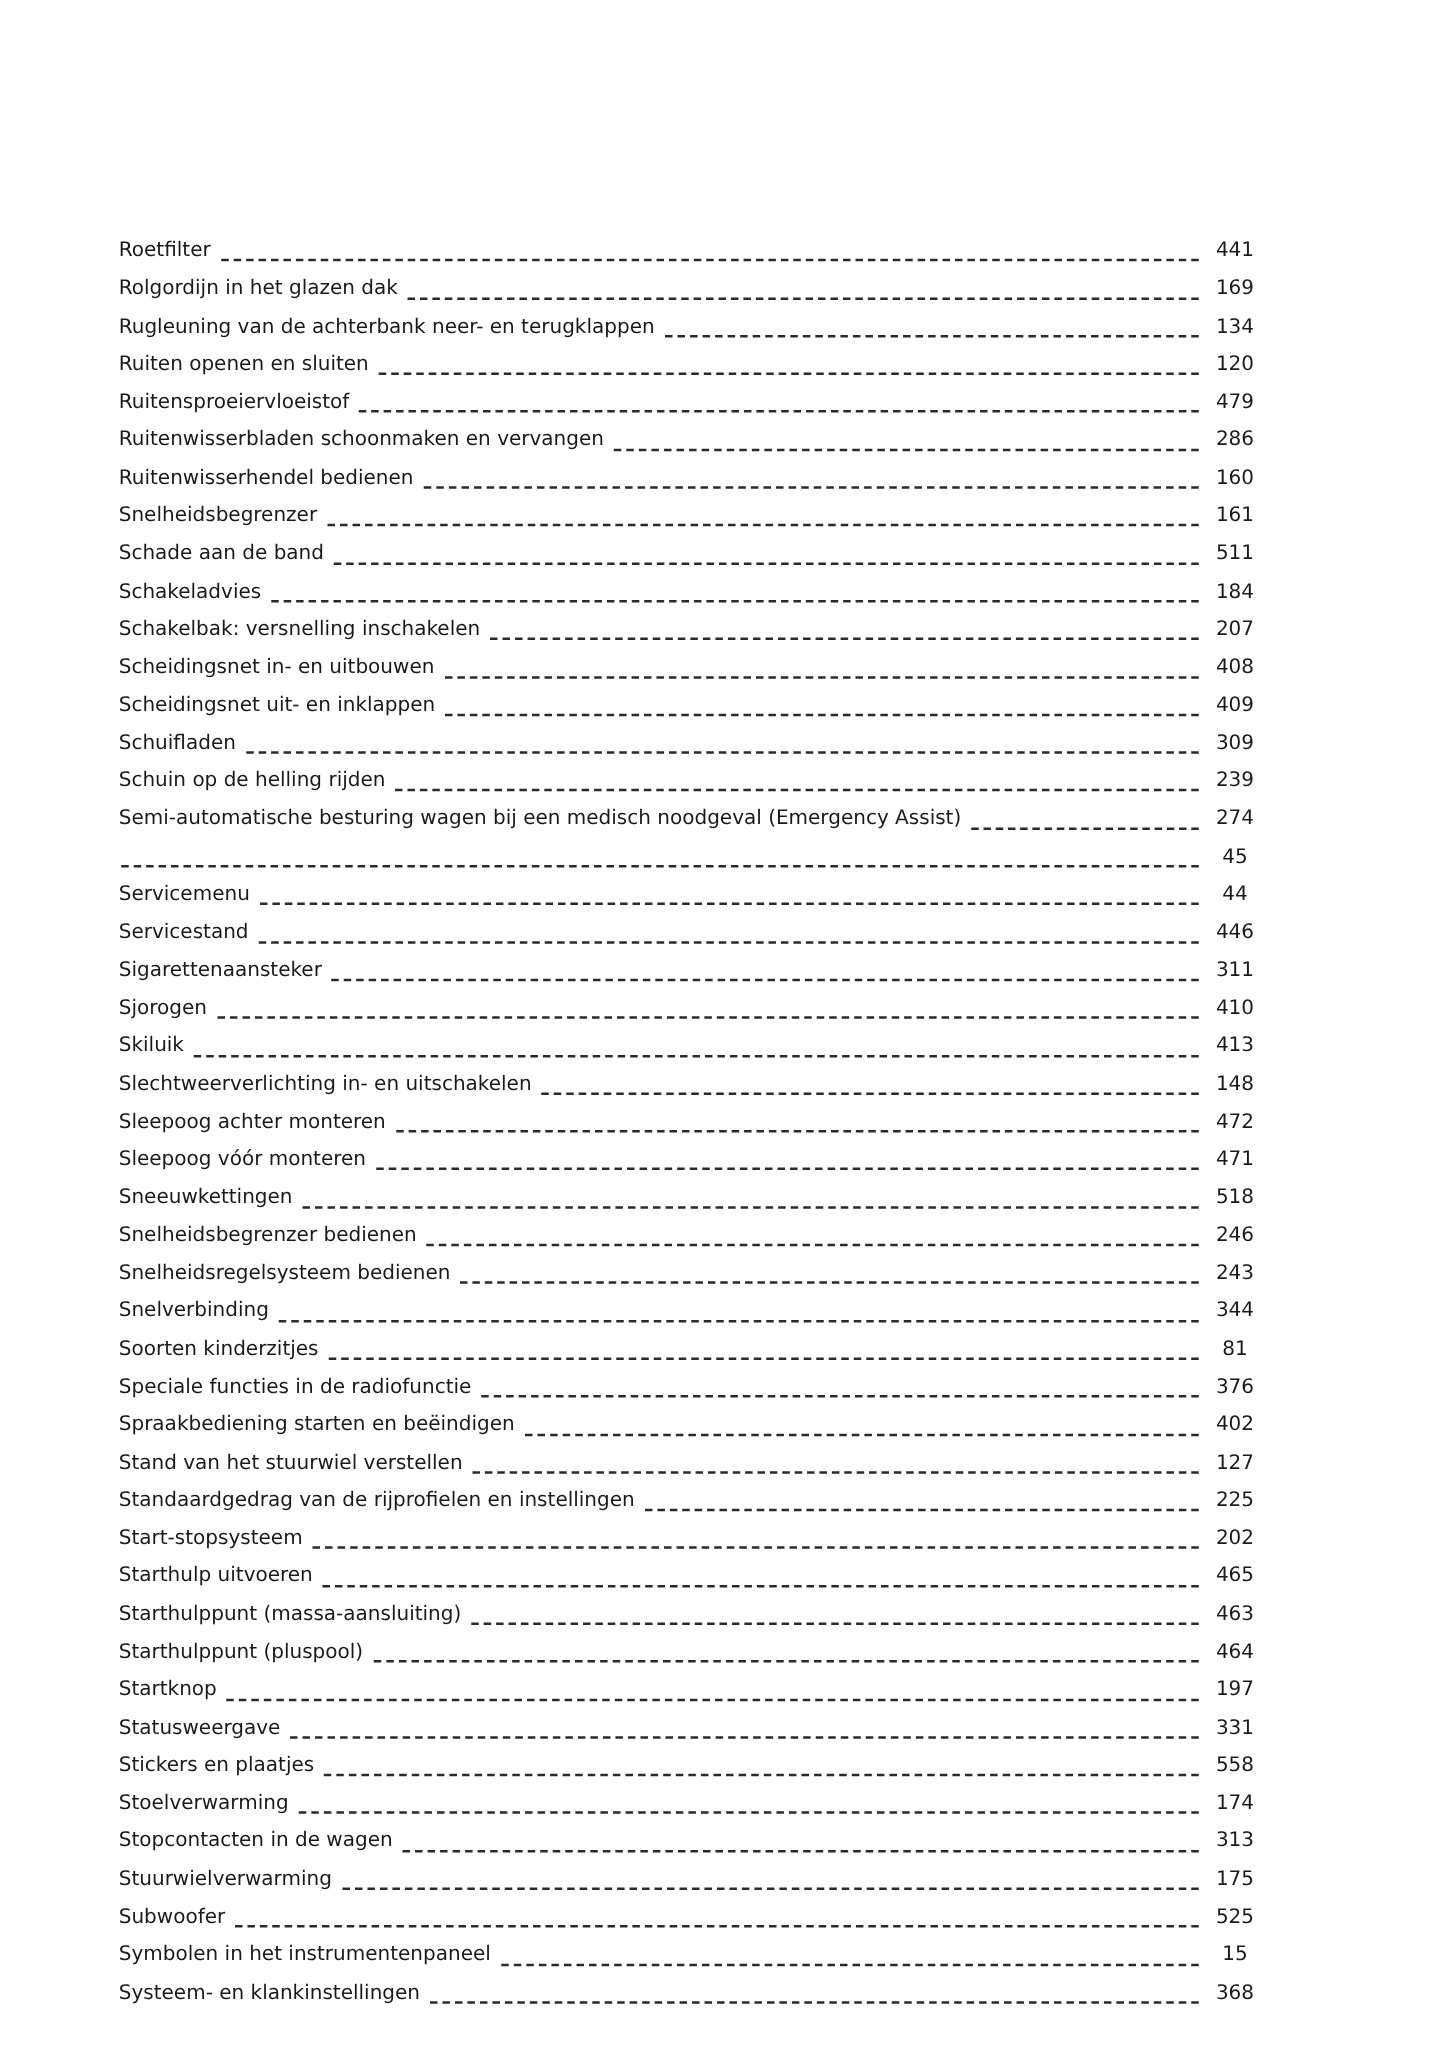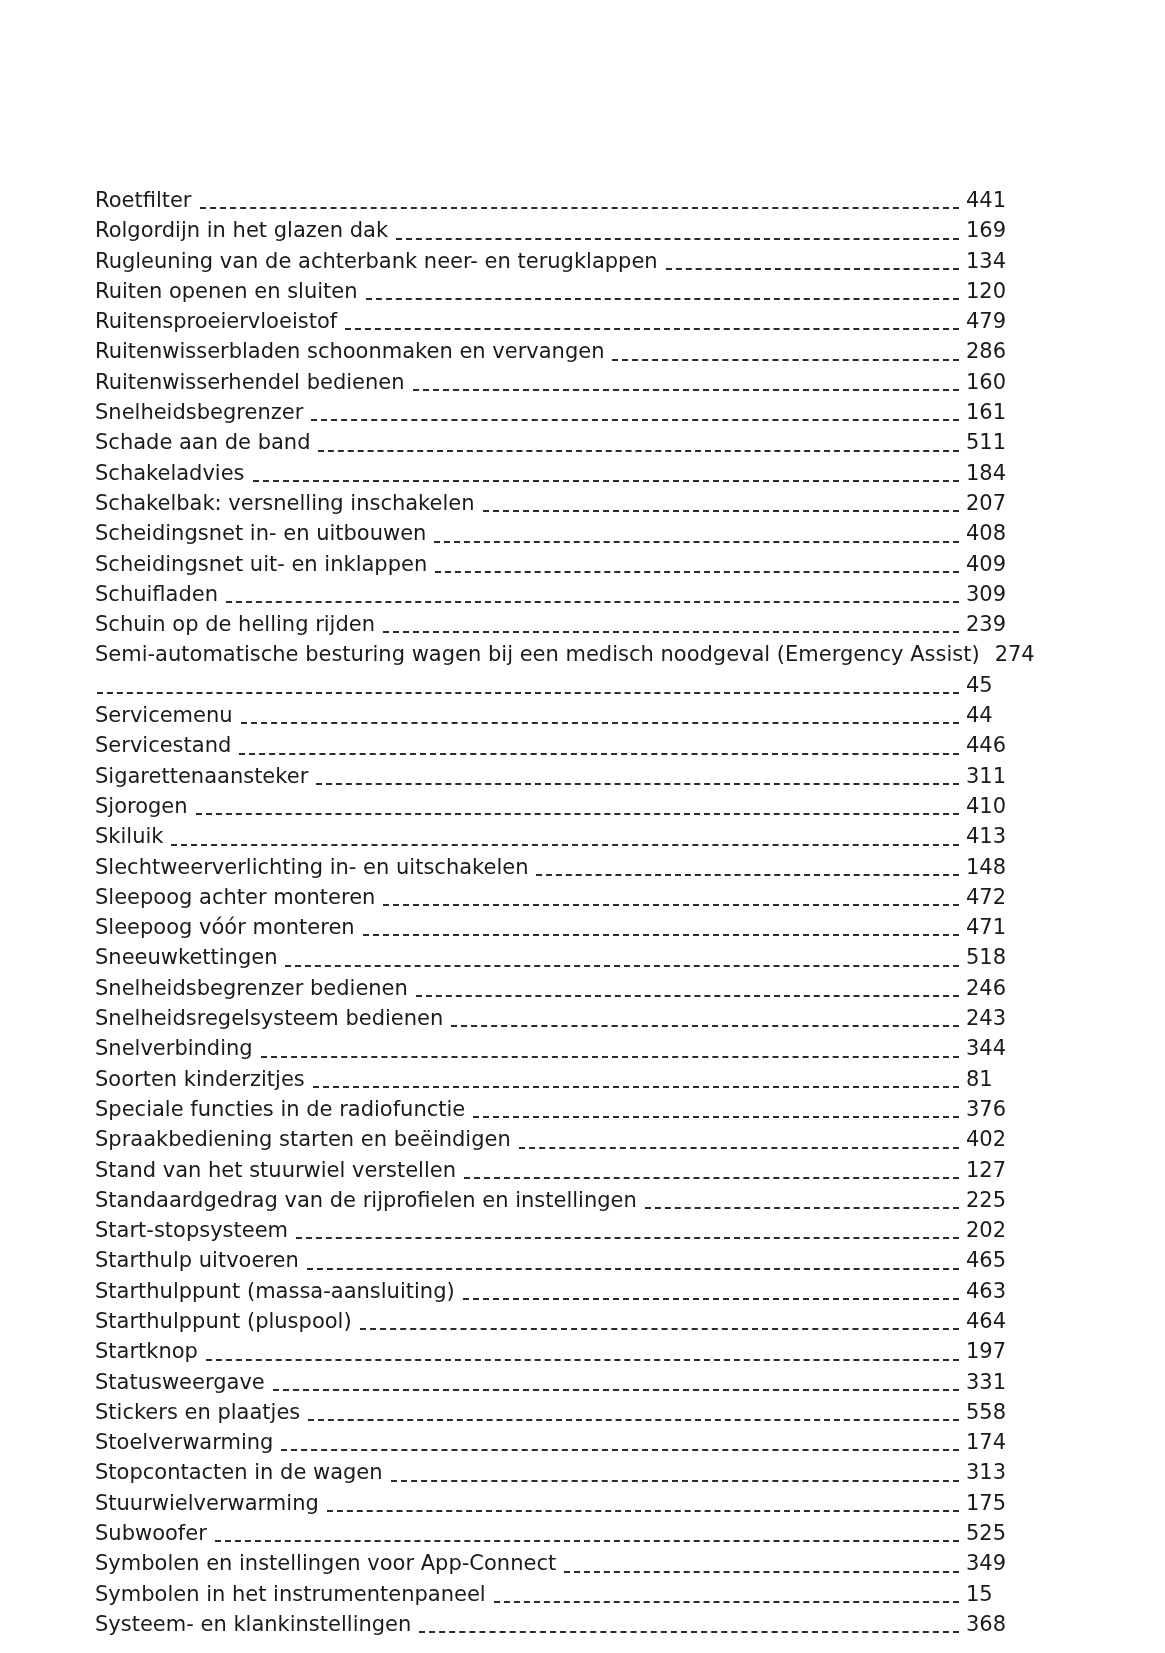"Roetfilter" .index-entry { font-size: 21px -> 16px }
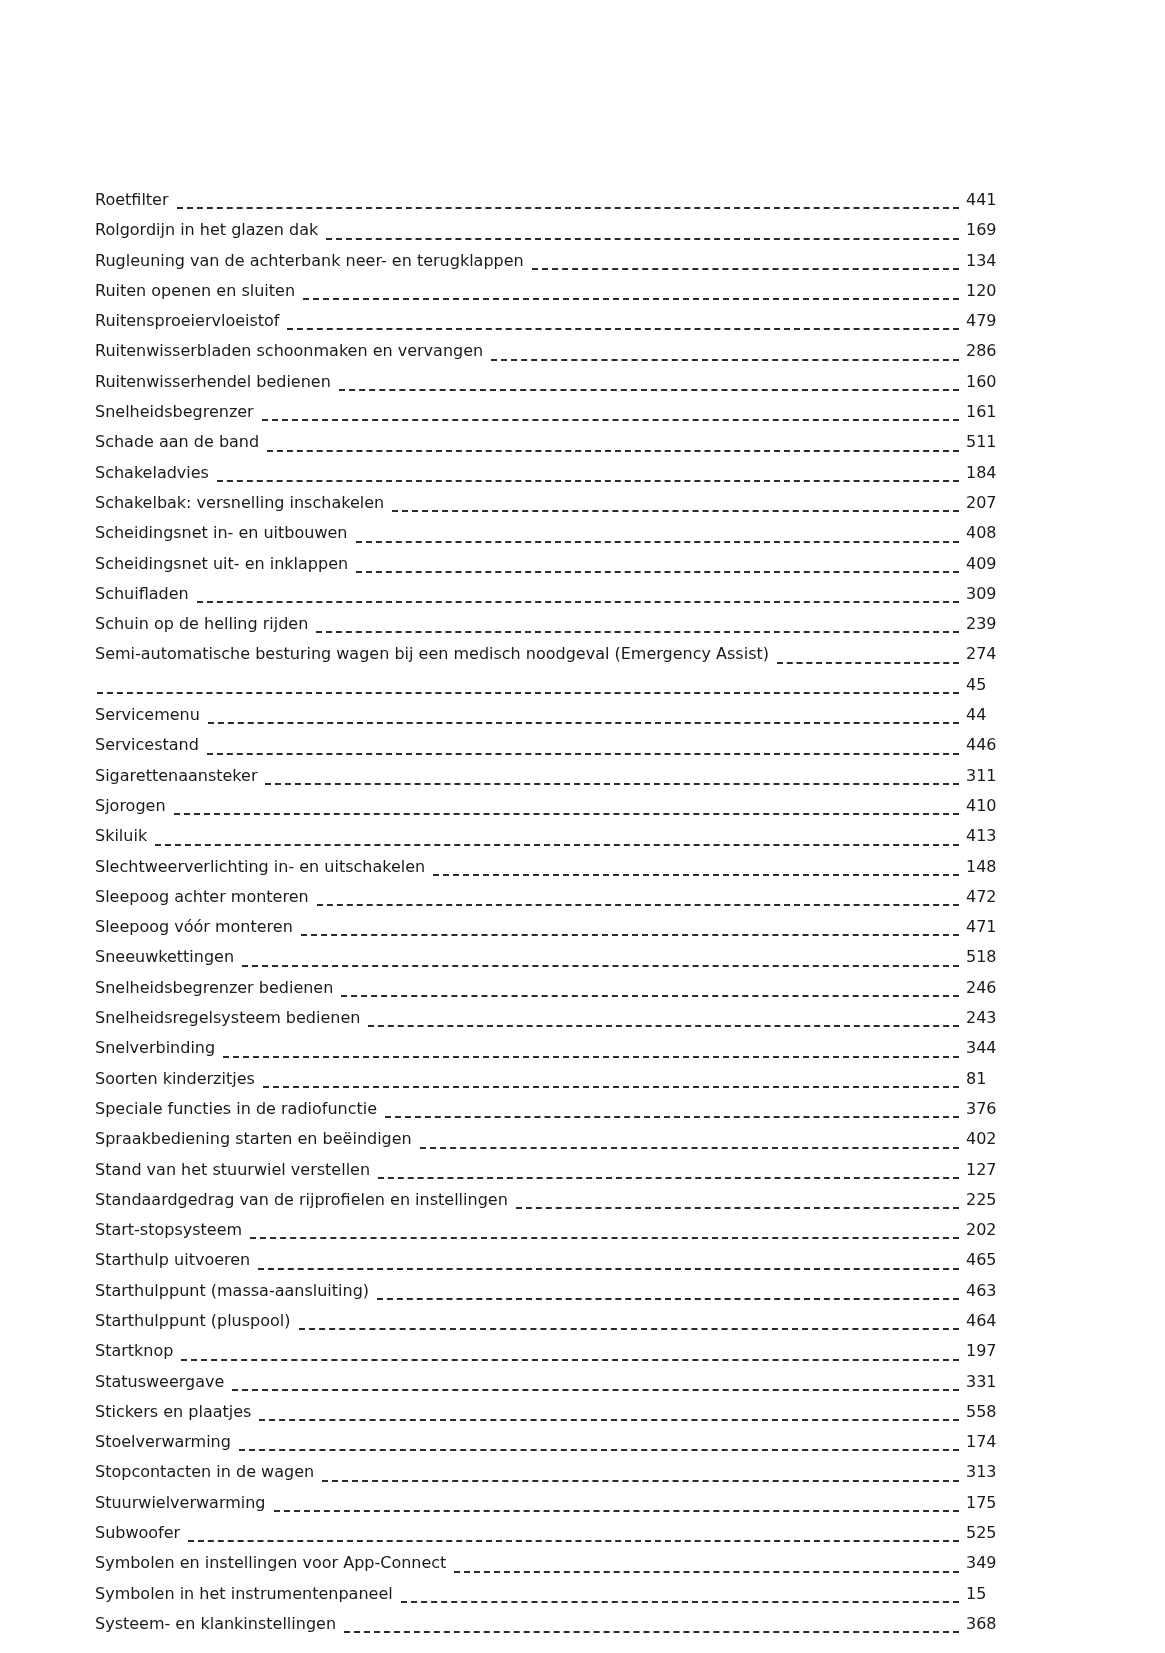"441" .entry-page { text-align: left -> center }
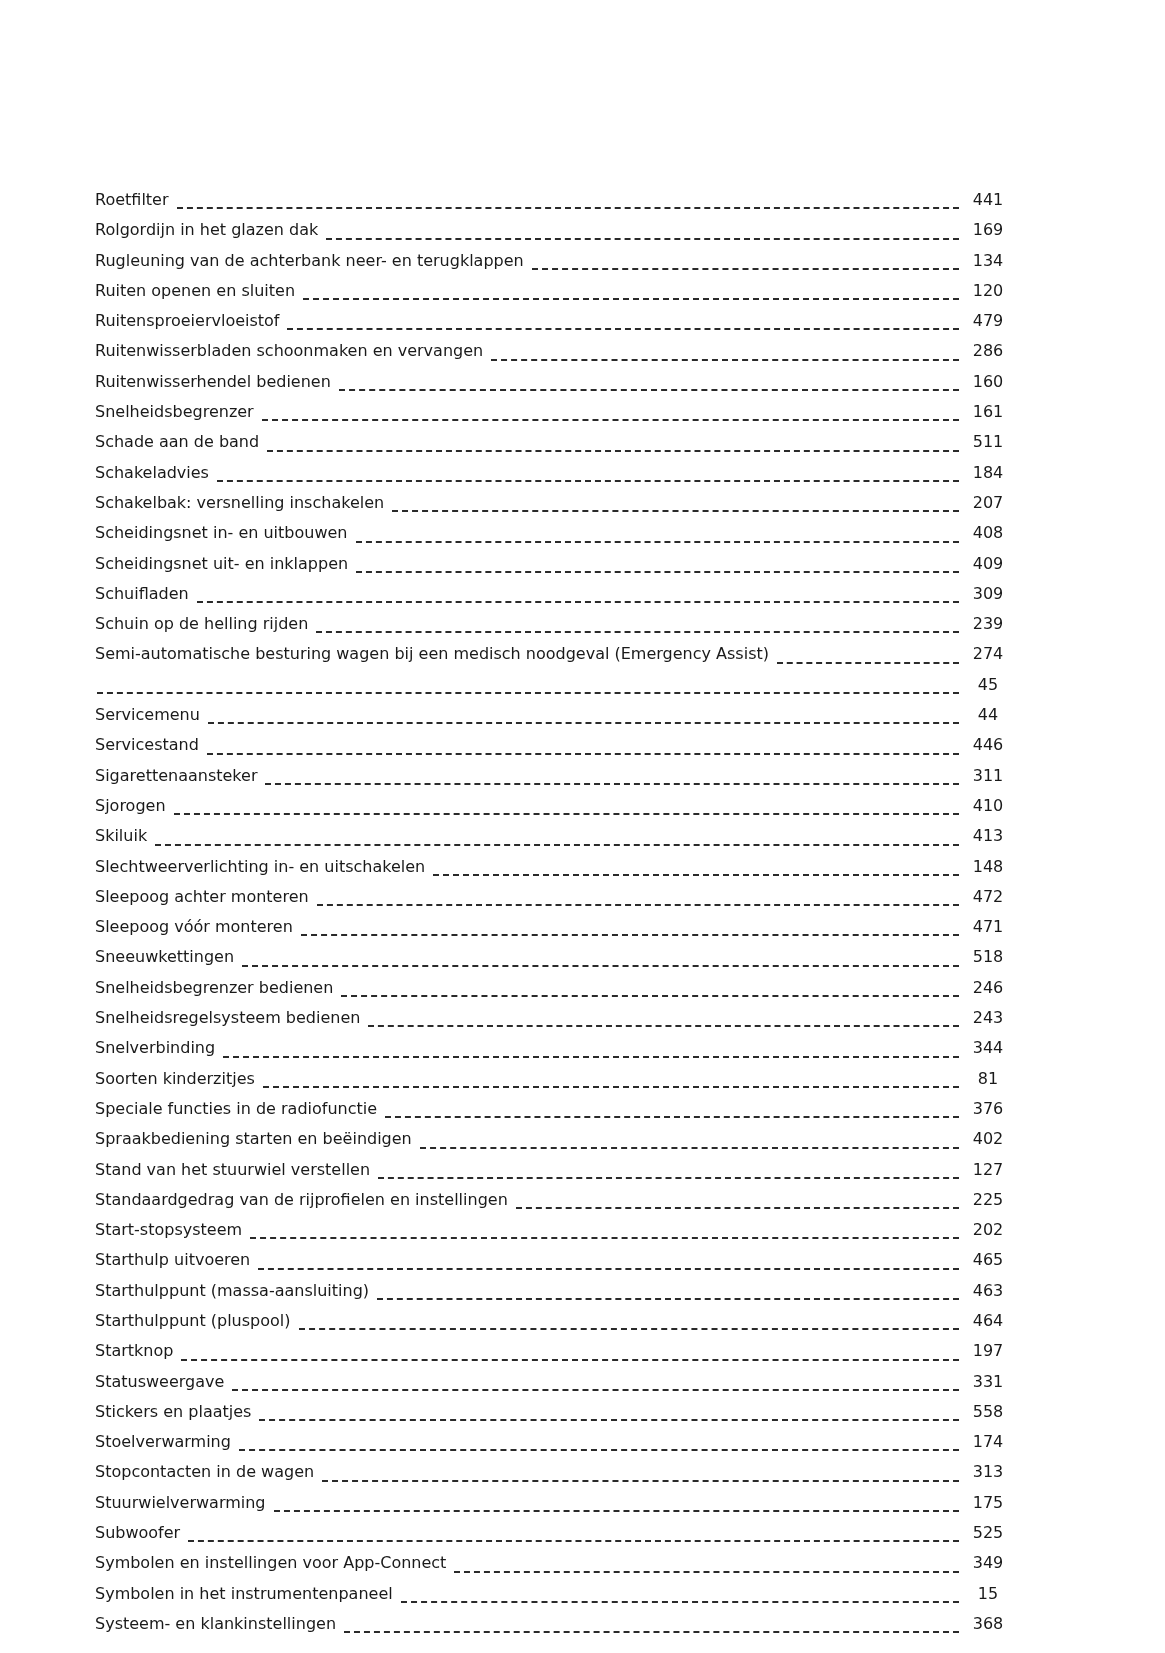"Symbolen en instellingen voor" li.index-entry { html: <li> <span>Symbolen en instellingen voor App-Connect</span> <span></span> <span>349</span> </li> -> none }
